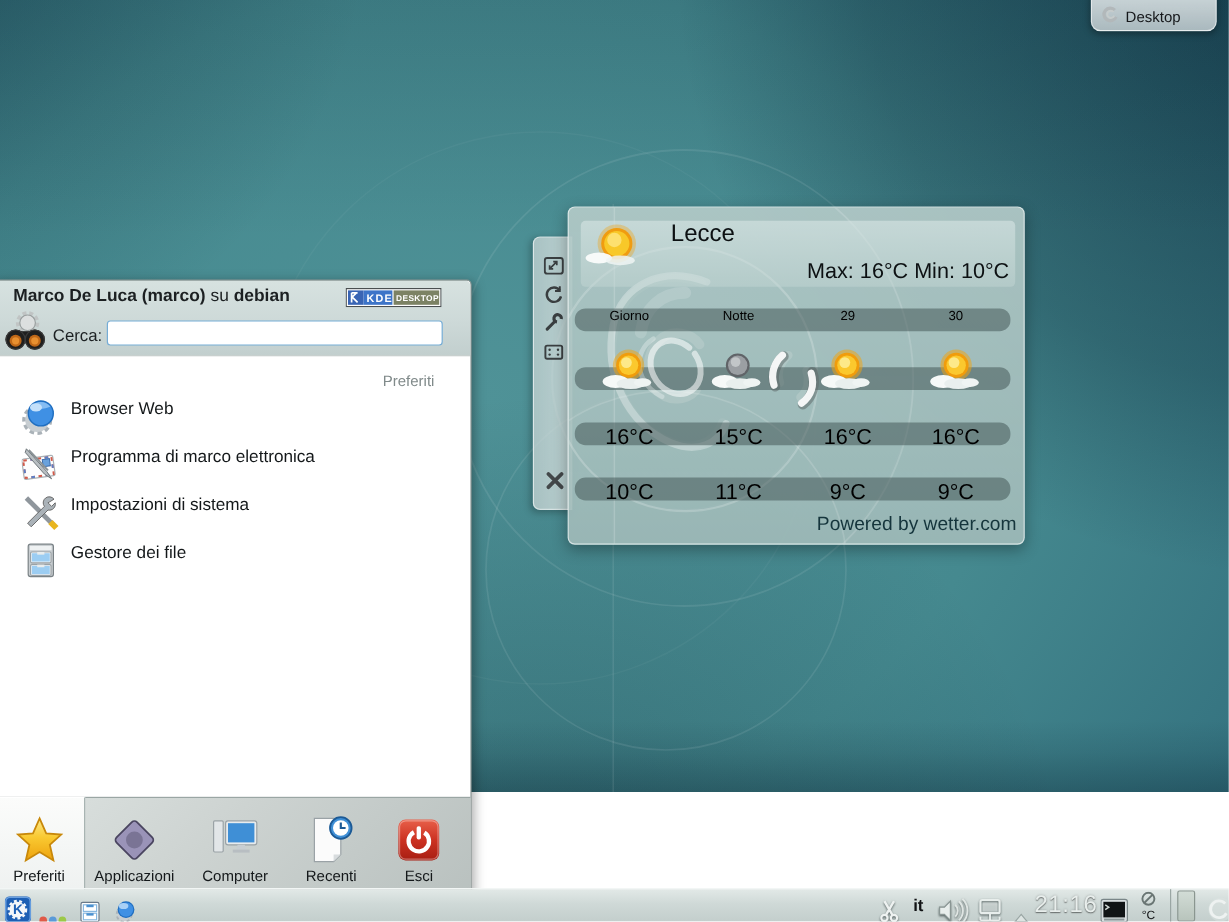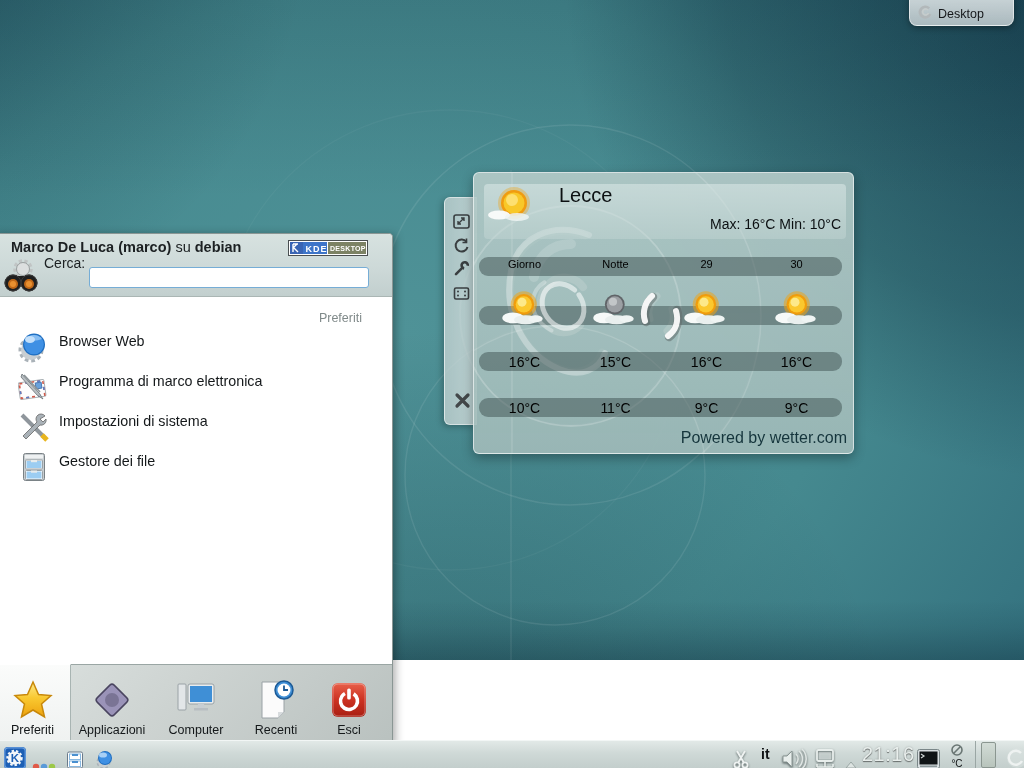"Max: 16°C Min: 10°C" #wmaxmin { font-size: 14px -> 18px }
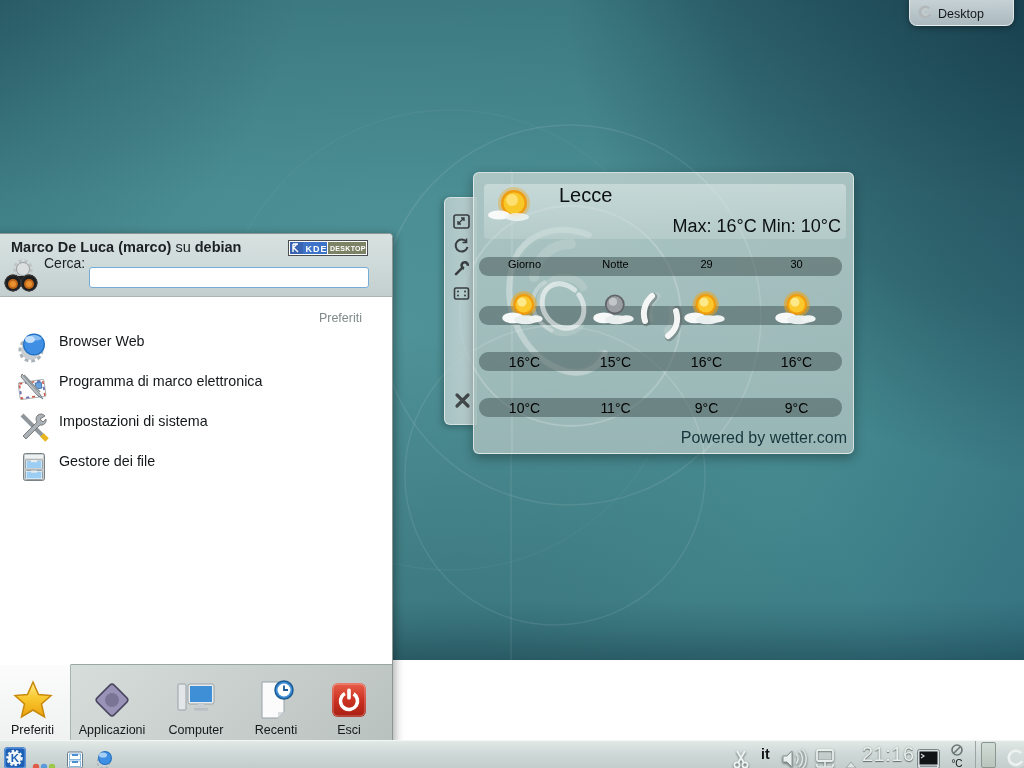"Cerca:" #ksearchlbl { top: 21px -> 37px }
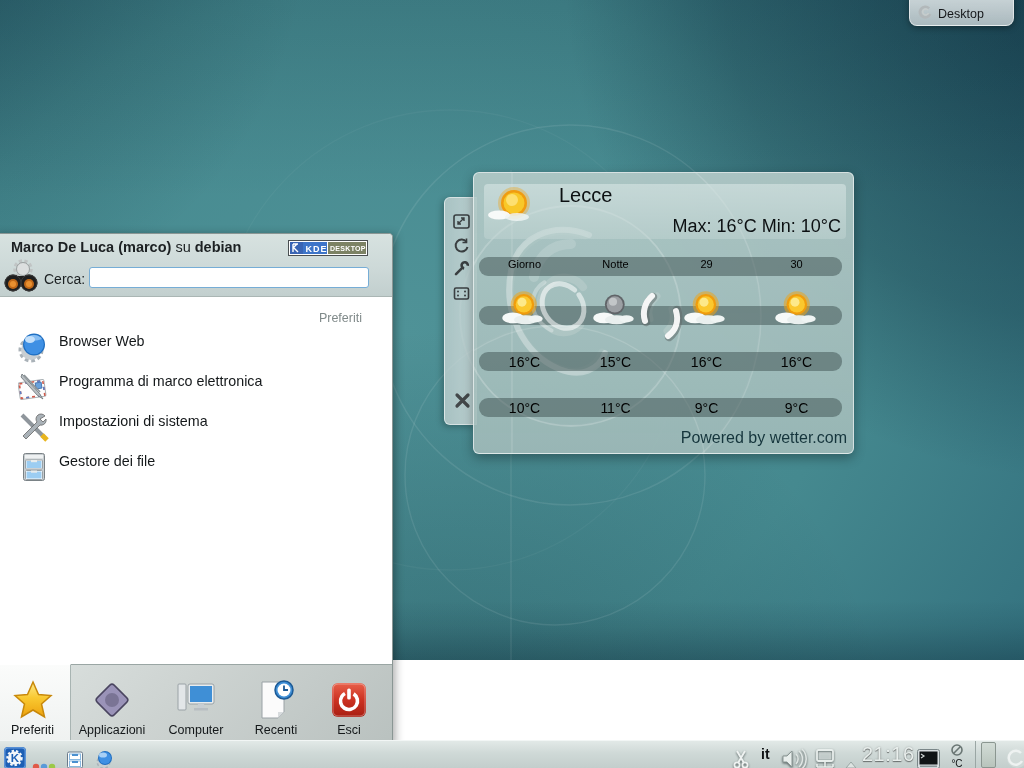"16°C" .wcol { font-size: 14px -> 18px }
